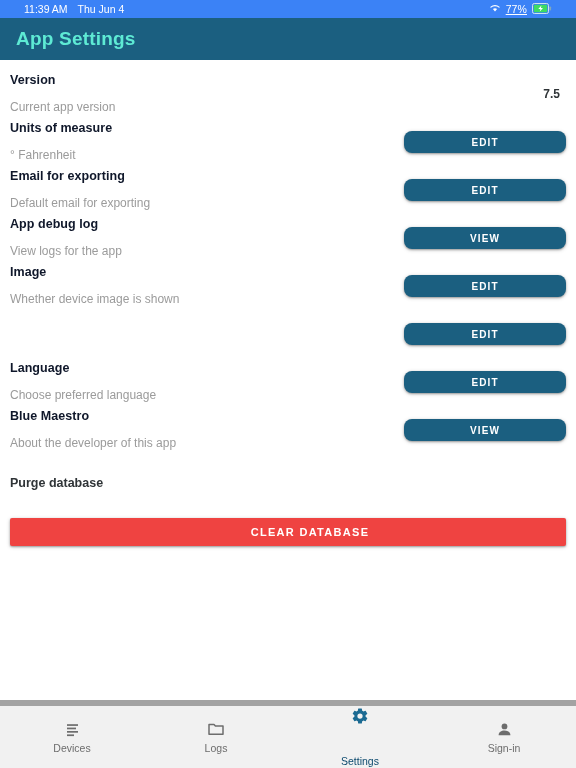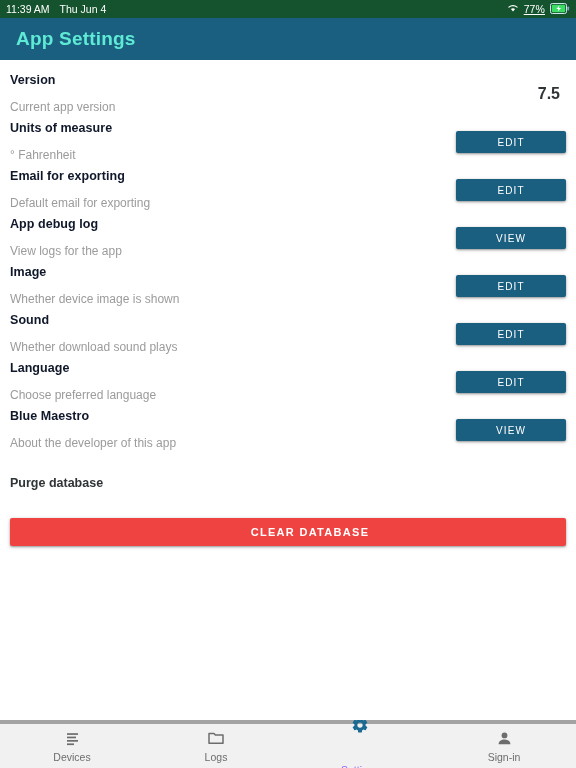"11:39 AM" .status-bar { background: #14532d -> #3b82f6; padding: 0 6px -> 0 24px }
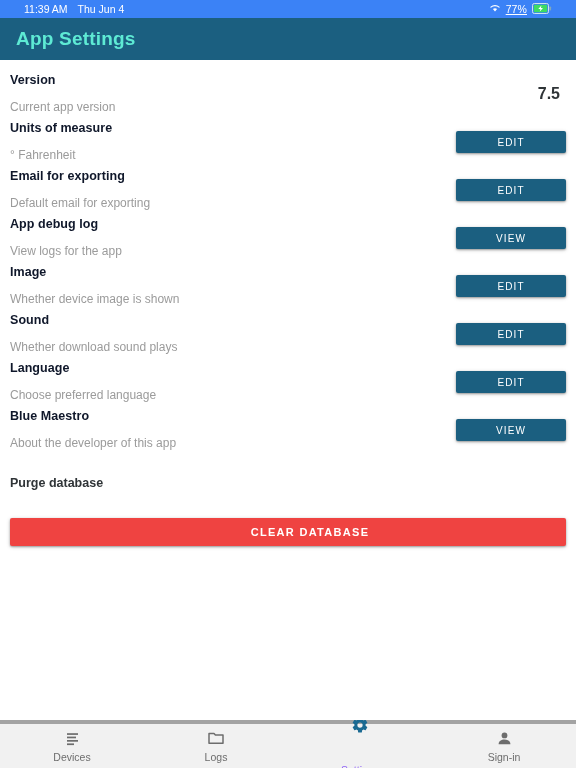"7.5" .row-value { font-size: 16px -> 12px }
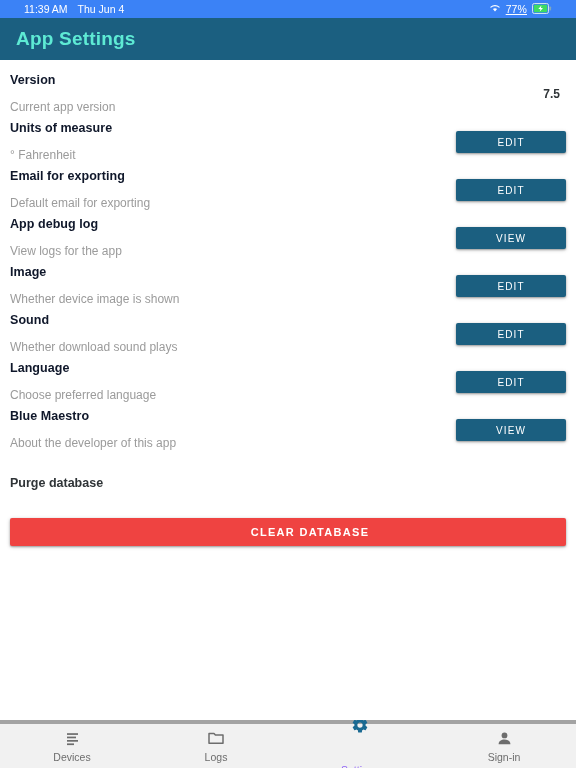"EDIT" .action-btn { border-radius: 2px -> 8px; font-weight: normal -> bold; width: 110px -> 162px }
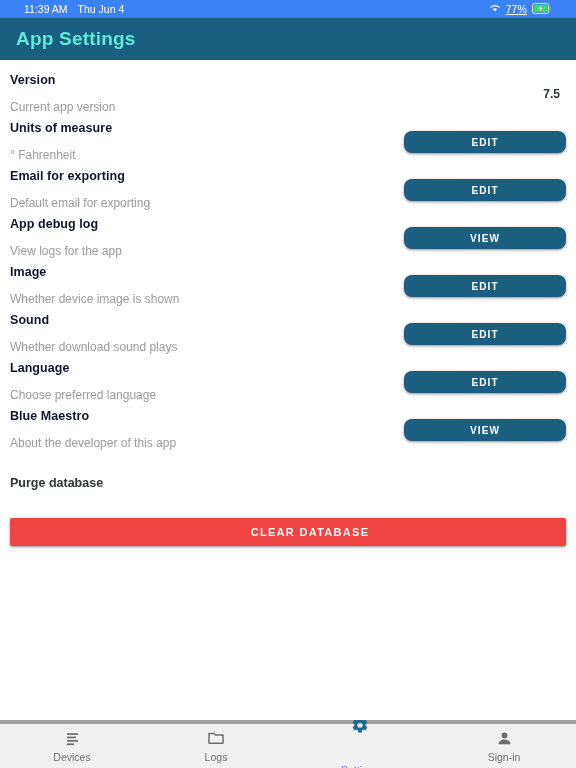"Sound" div.row-texts { html: <div> <span>Sound</span> <span>Whether download sound plays</span> </div> -> none }
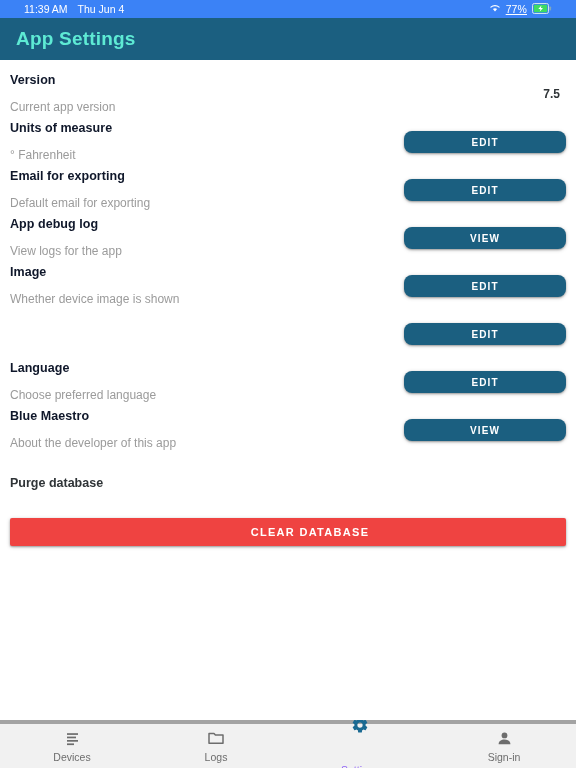"Devices" .bottom-nav { border-top: 4px solid #a3a3a3 -> 6px solid #a3a3a3; height: 48px -> 68px }
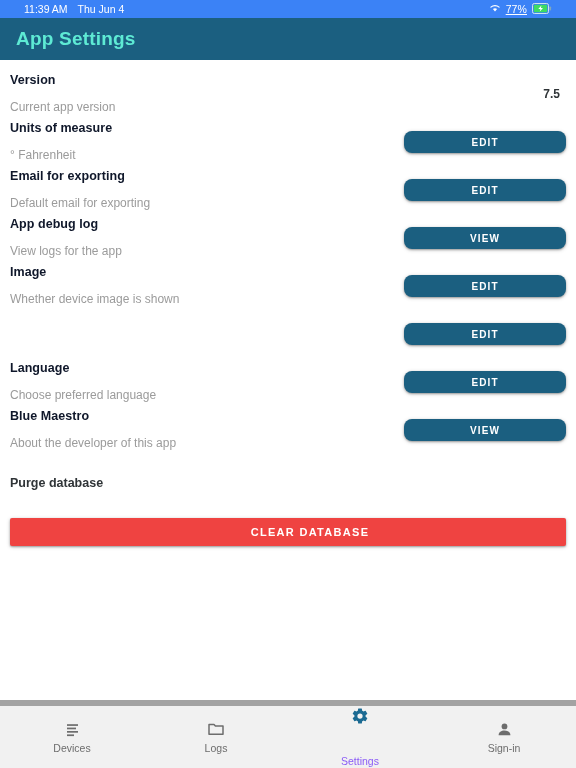"Settings" .nav-item.active { color: #8b5cf6 -> #0c4a6e }
